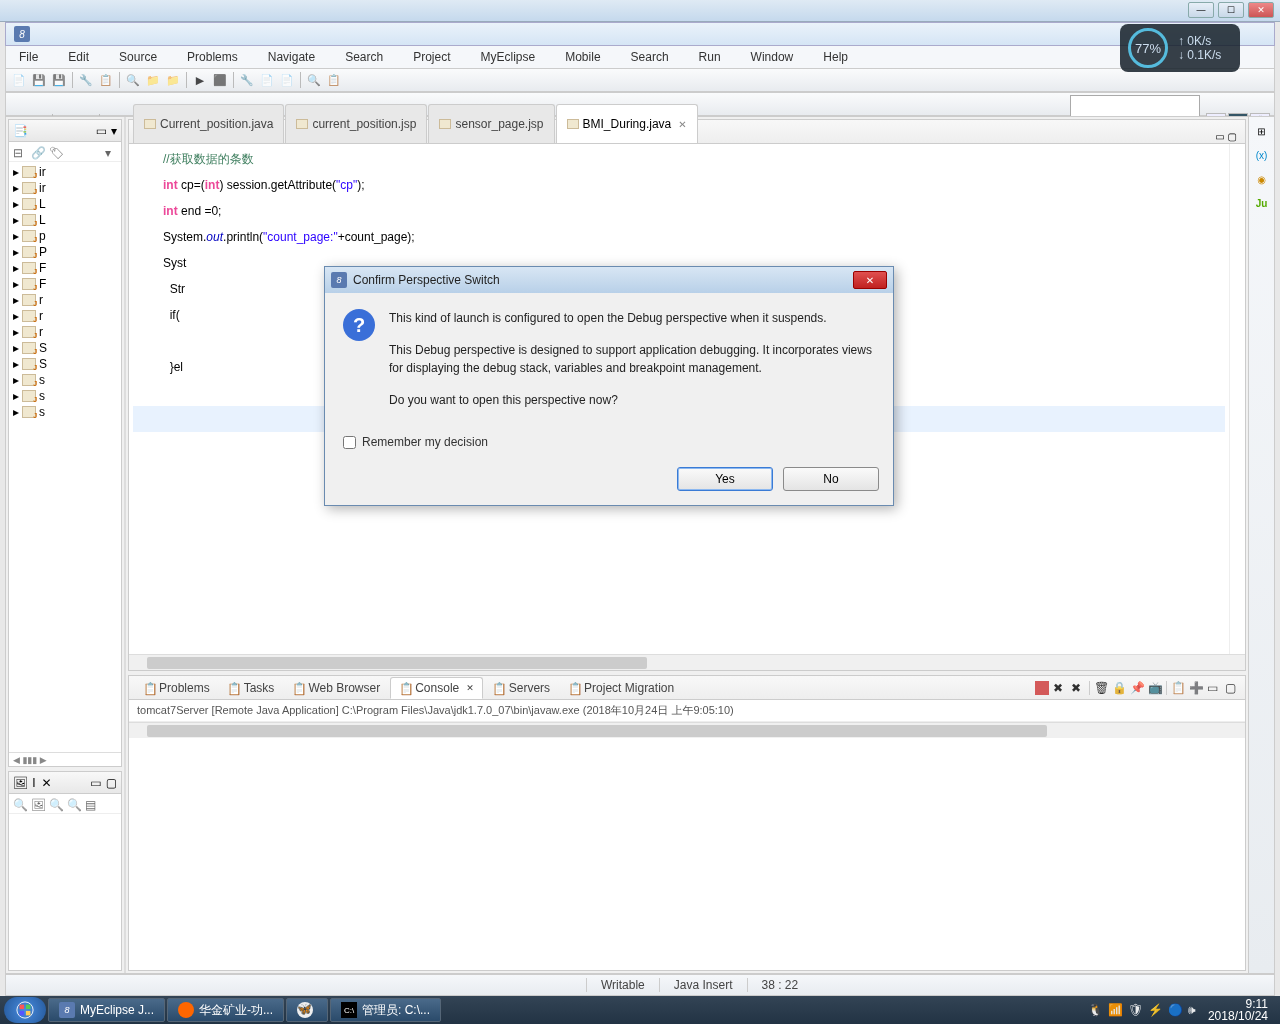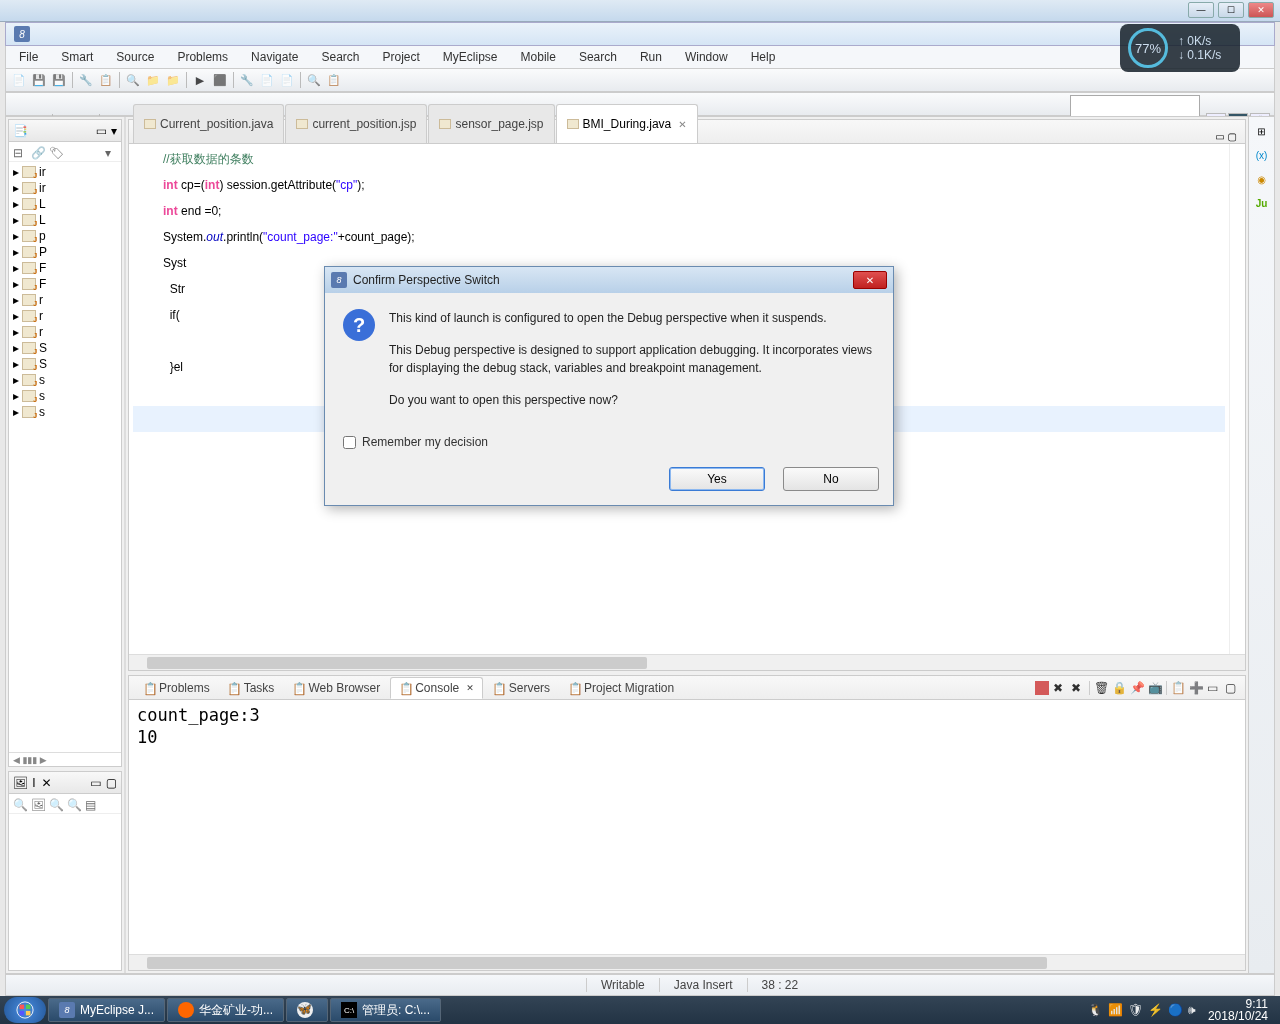"File" .menubar { gap: 5px -> 12px }
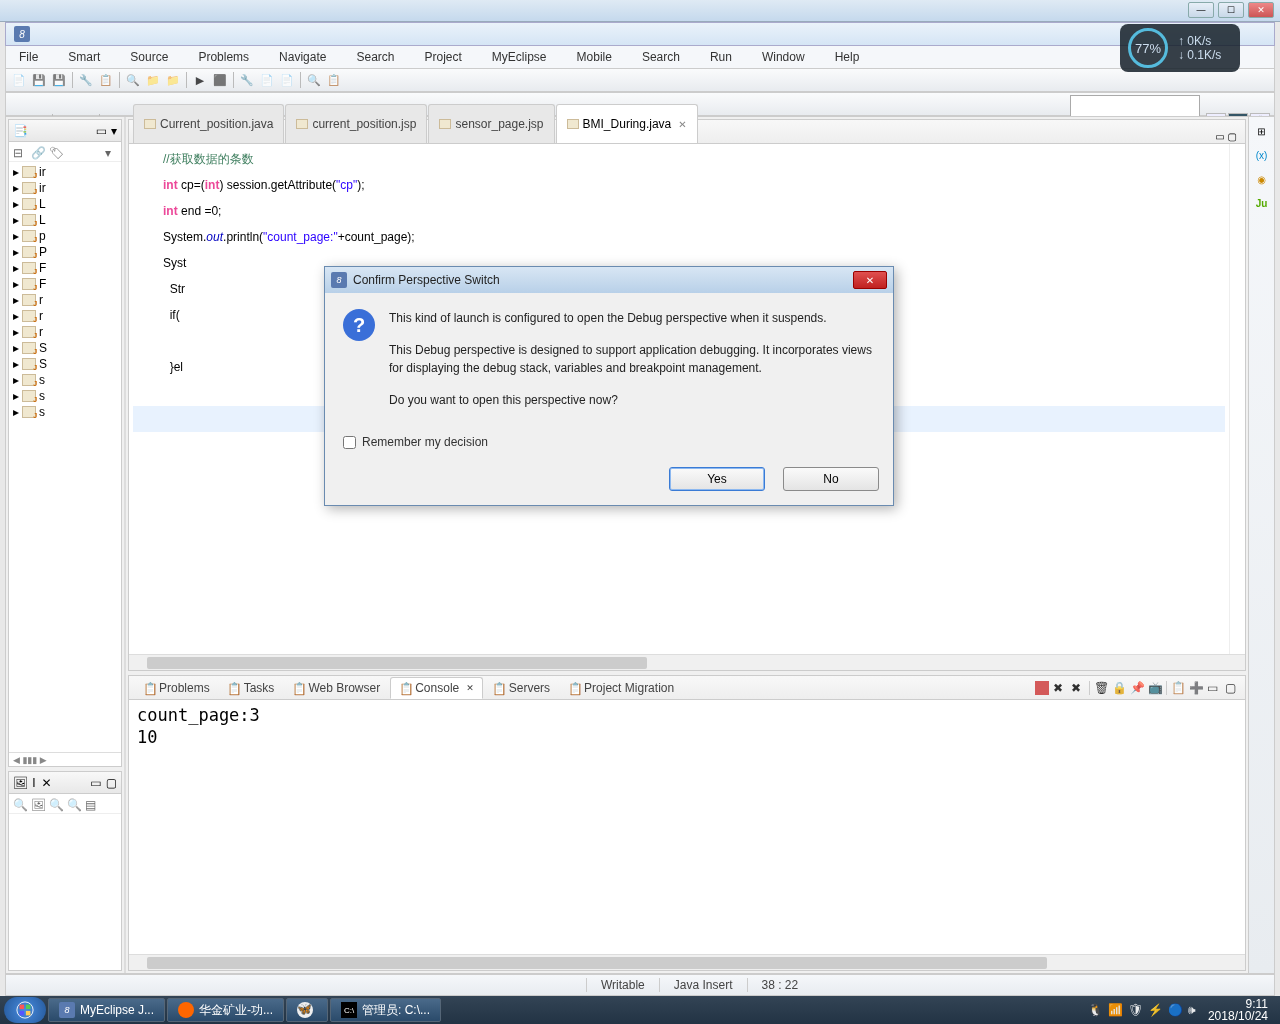"Smart" span { text: Smart -> Edit }
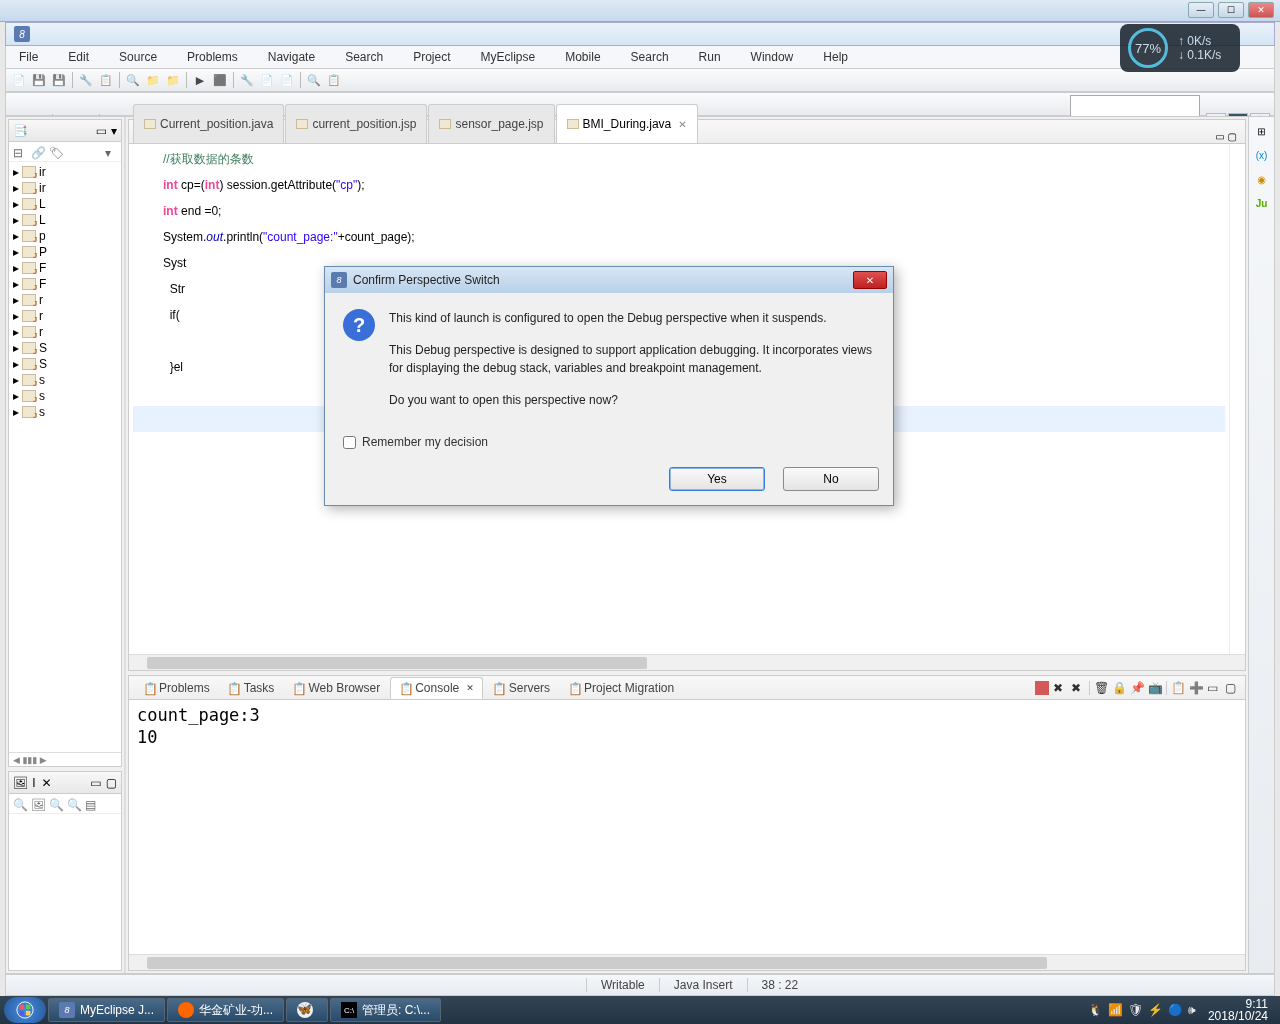"Yes" .dlg-btns { gap: 18px -> 10px }
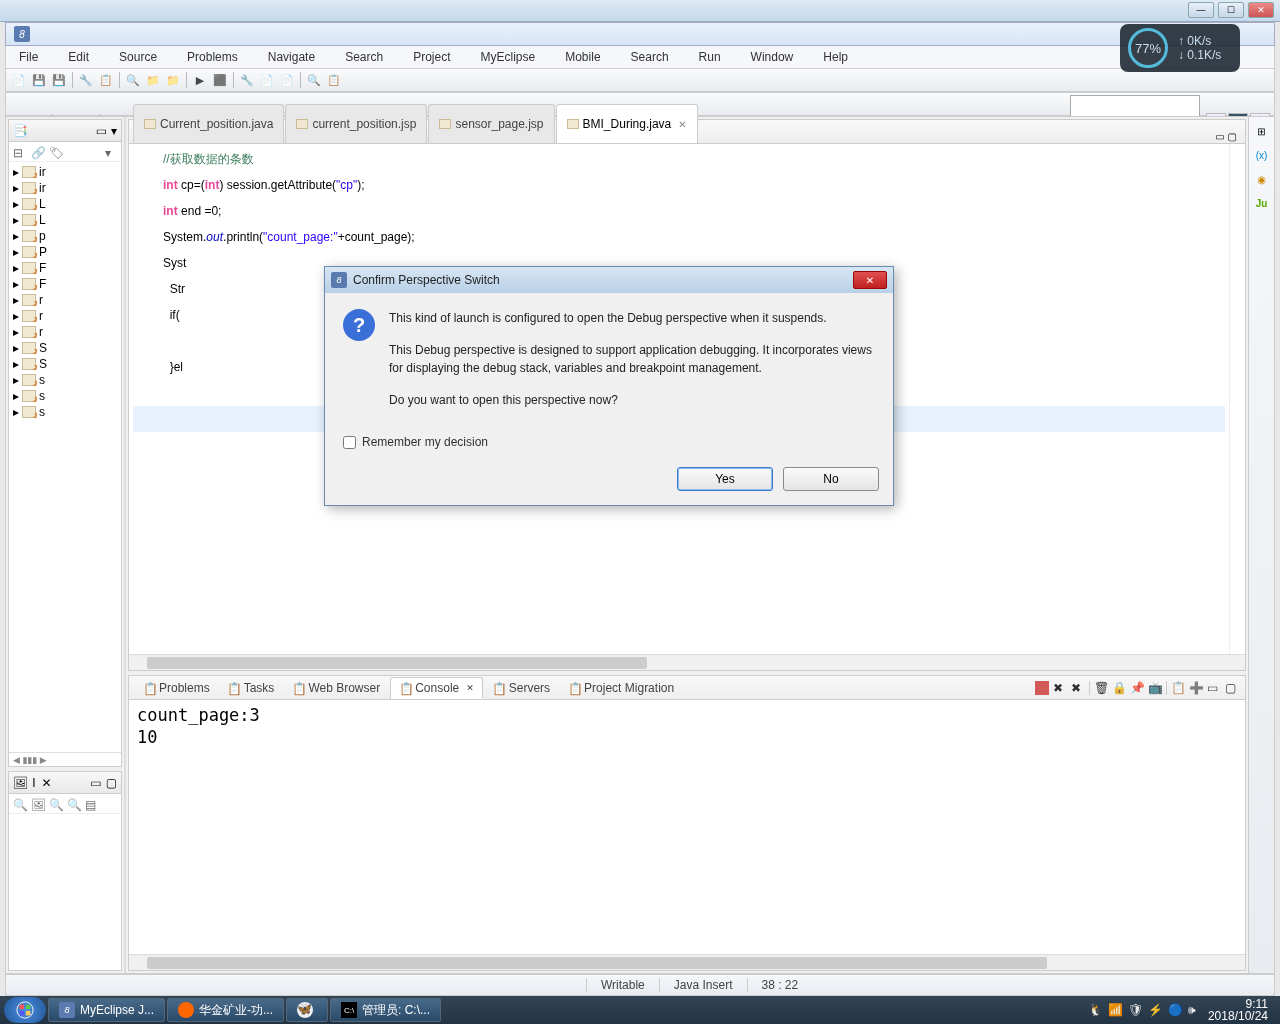"tomcat7Server [Remote Java Application]" div.con-title { html: none -> <div>tomcat7Server [Remote Java Application] C:\Program Files\Java\jdk1.7.0_07\bin\javaw.exe (2018年10月24日 上午9:05:10)</div> }
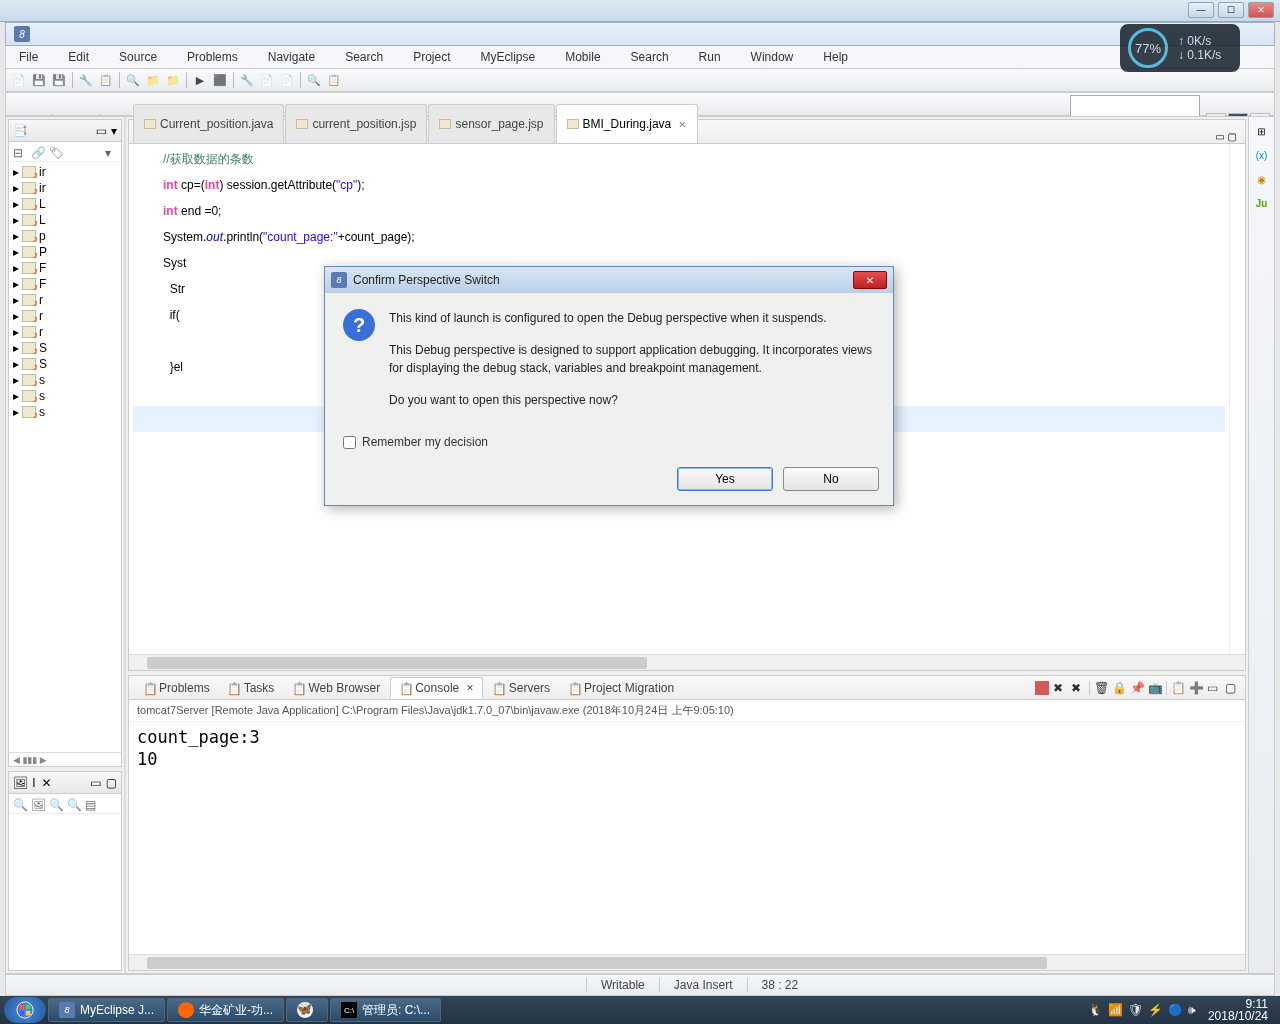"count_page:3" div.con-body { html: <div>count_page:3 10</div> -> none }
